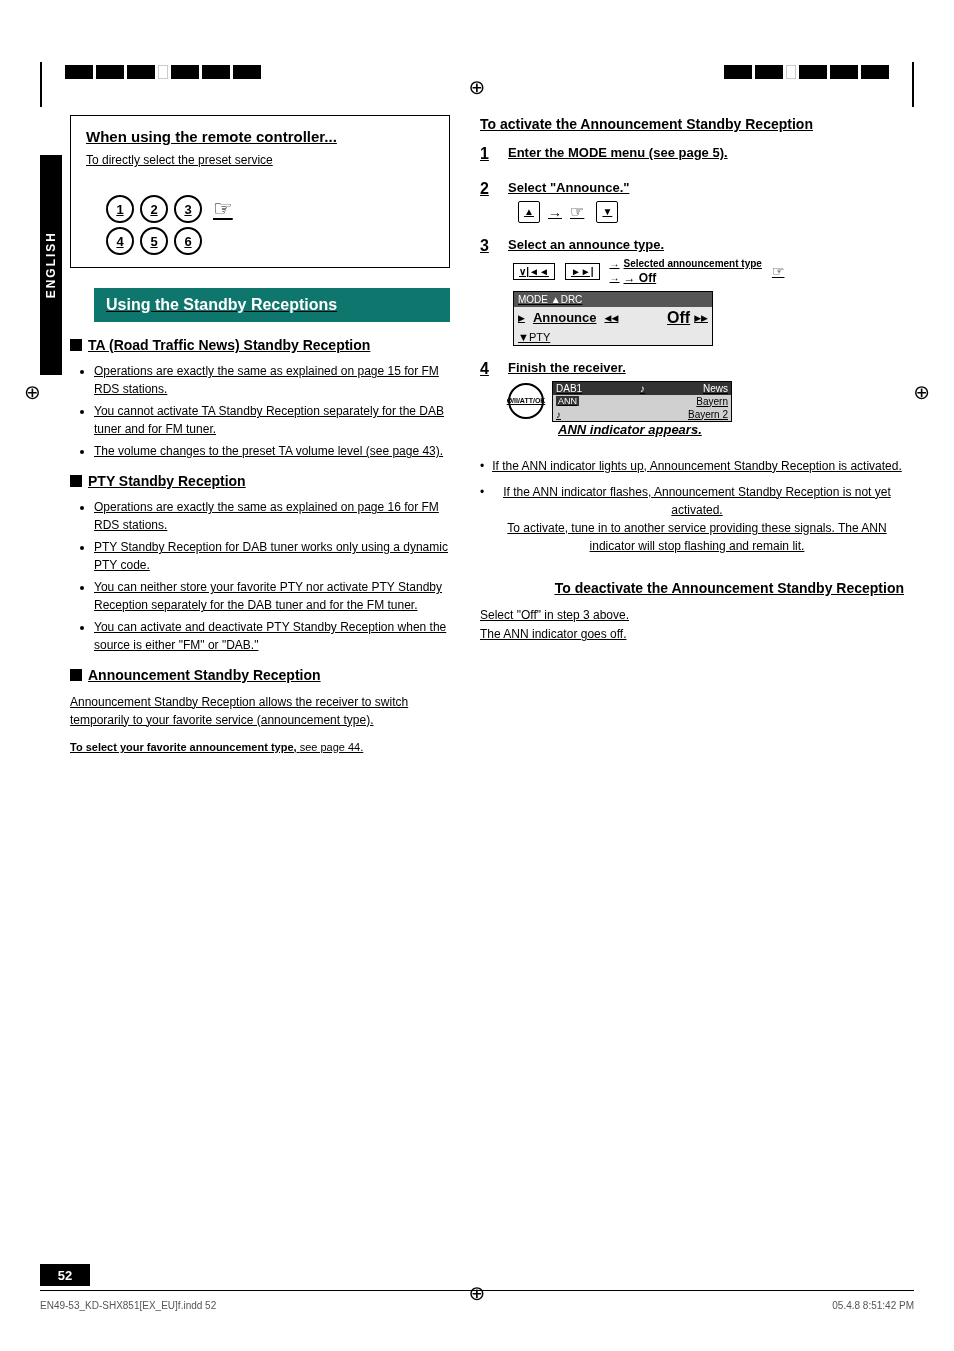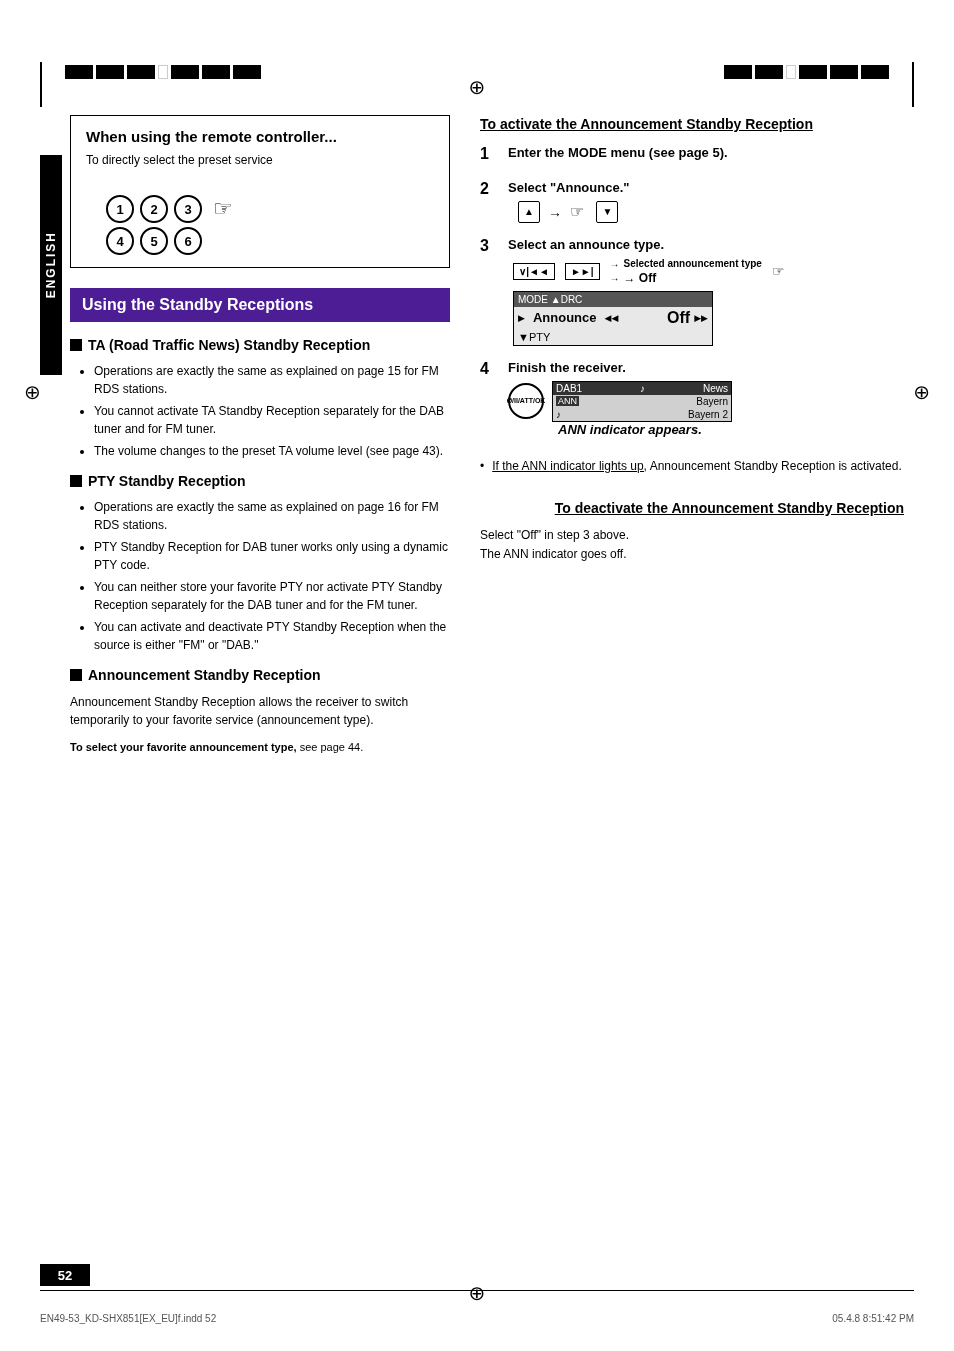"When using the remote controller..." .columns { text-decoration: none -> underline }
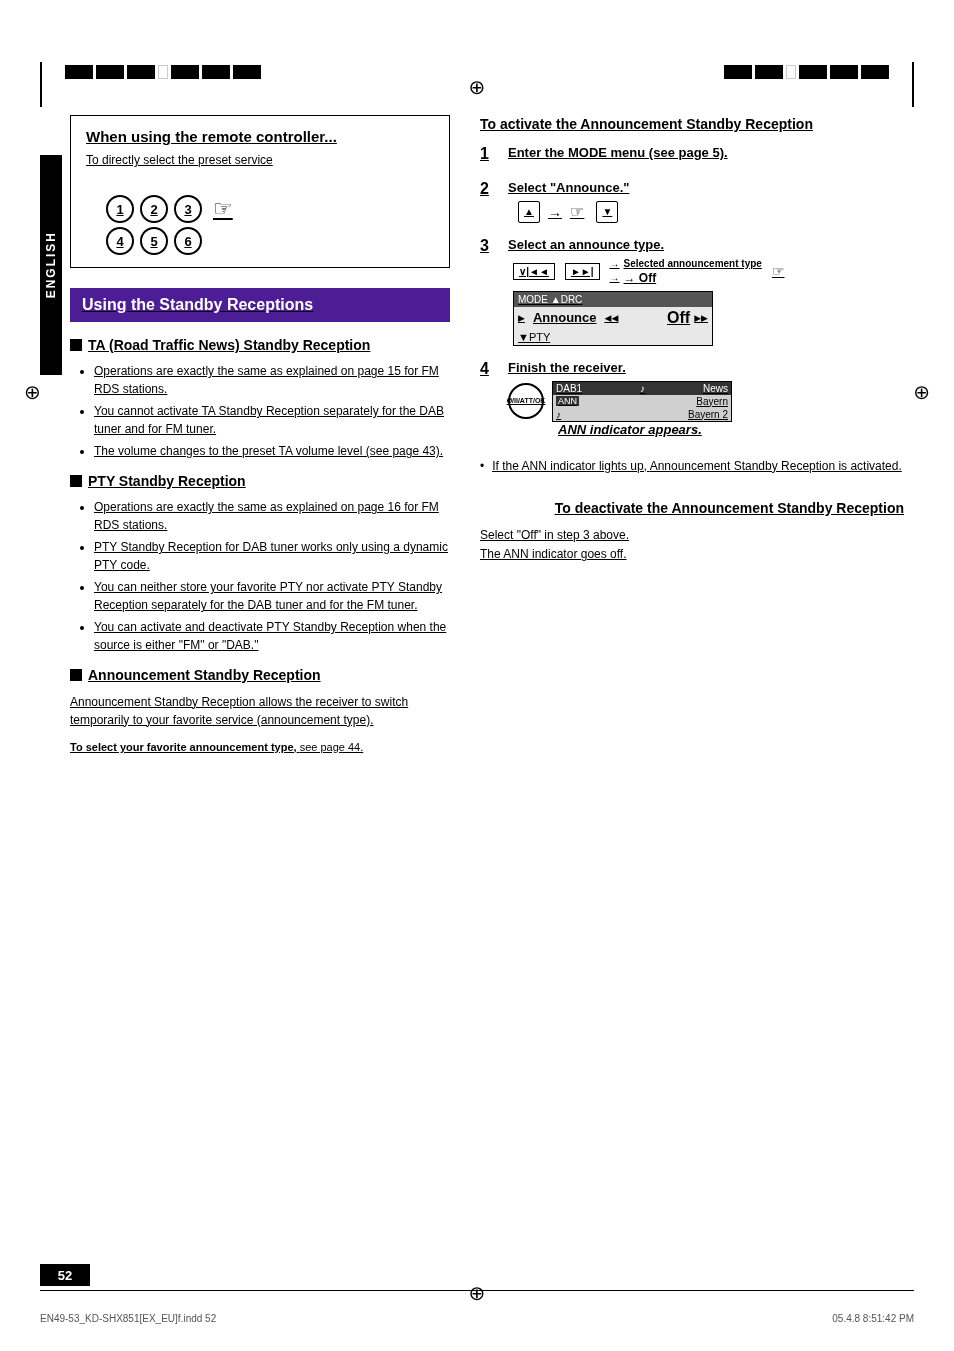"Using the Standby Receptions" .standby-box { background: #4c1d95 -> #0f766e; margin-left: none -> 24px }
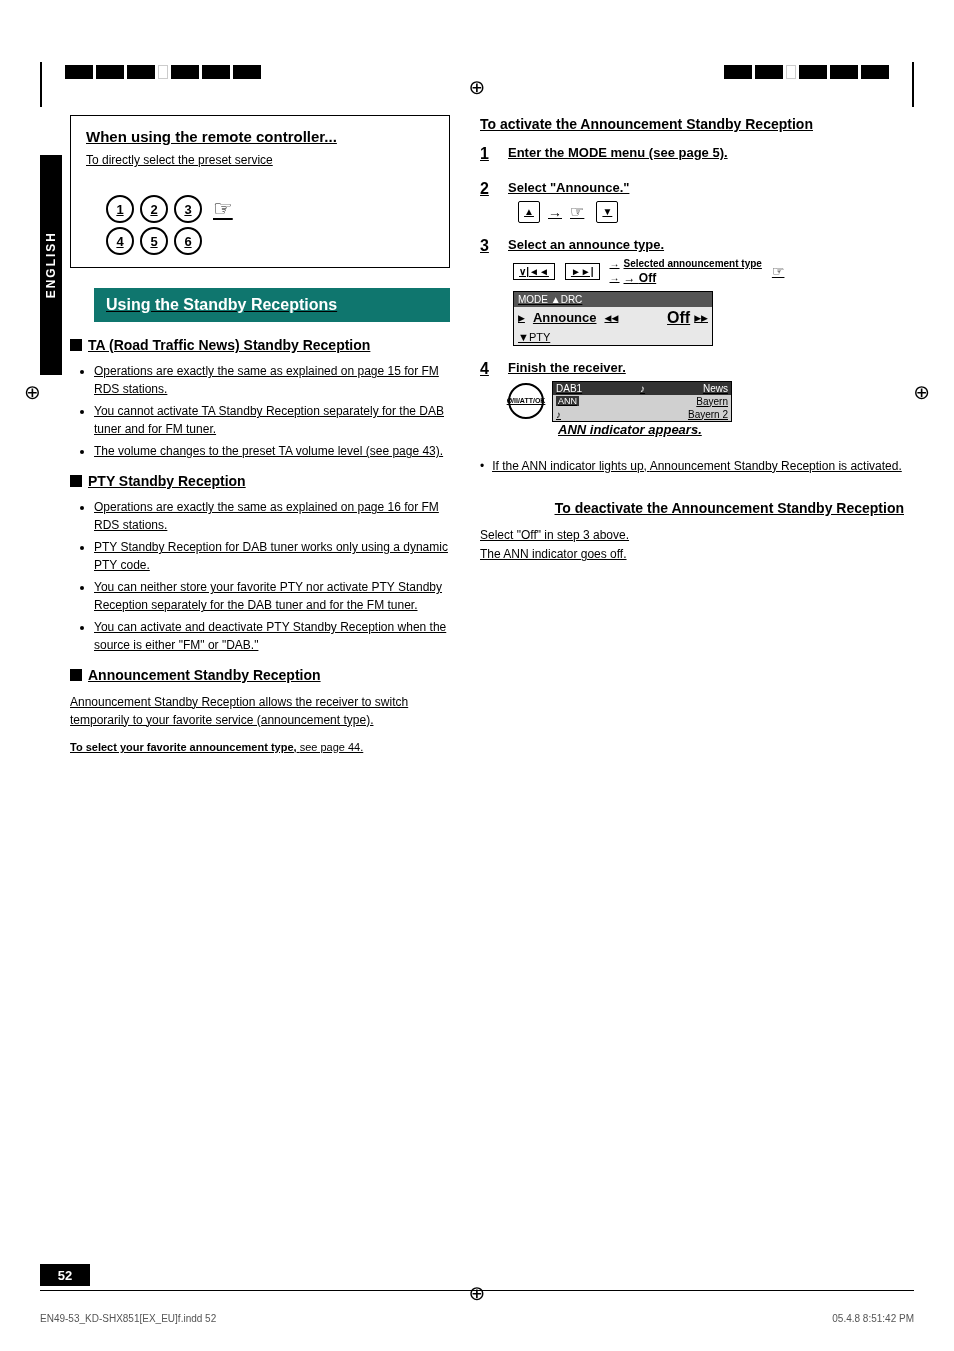"If the ANN indicator flashes," div.bullet-note { html: none -> <div> <span>If the ANN indicator flashes,</span> <span> Announcement Standby Reception is not yet activated. To activate, tune in to another service providing these signals. The ANN indicator will stop flashing and remain lit.</span> </div> }
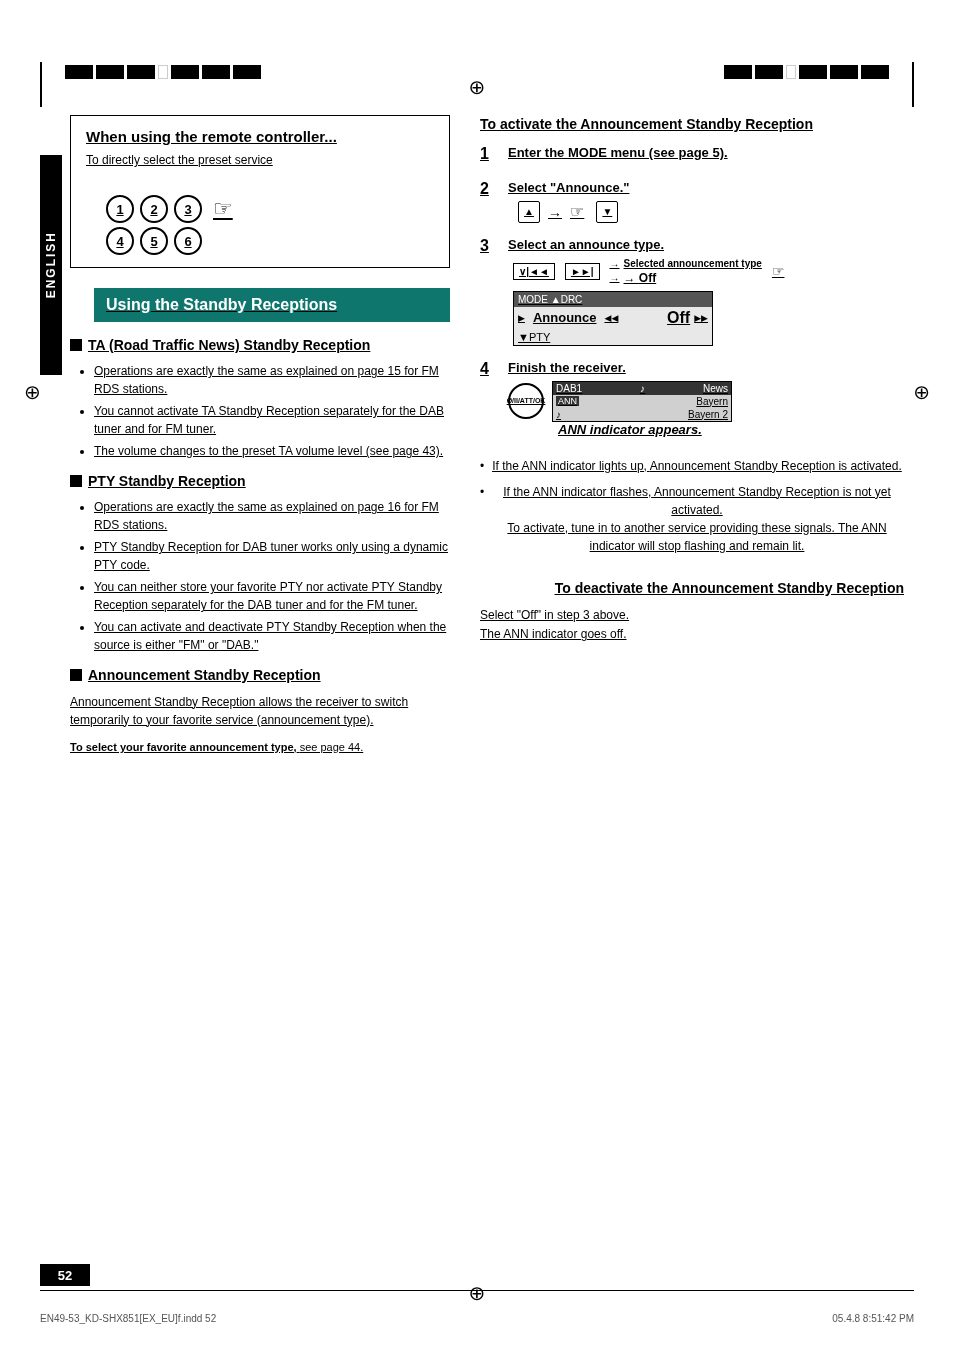"EN49-53_KD-SHX851[EX_EU]f.indd 52" .footer-line { bottom: 27px -> 40px }
